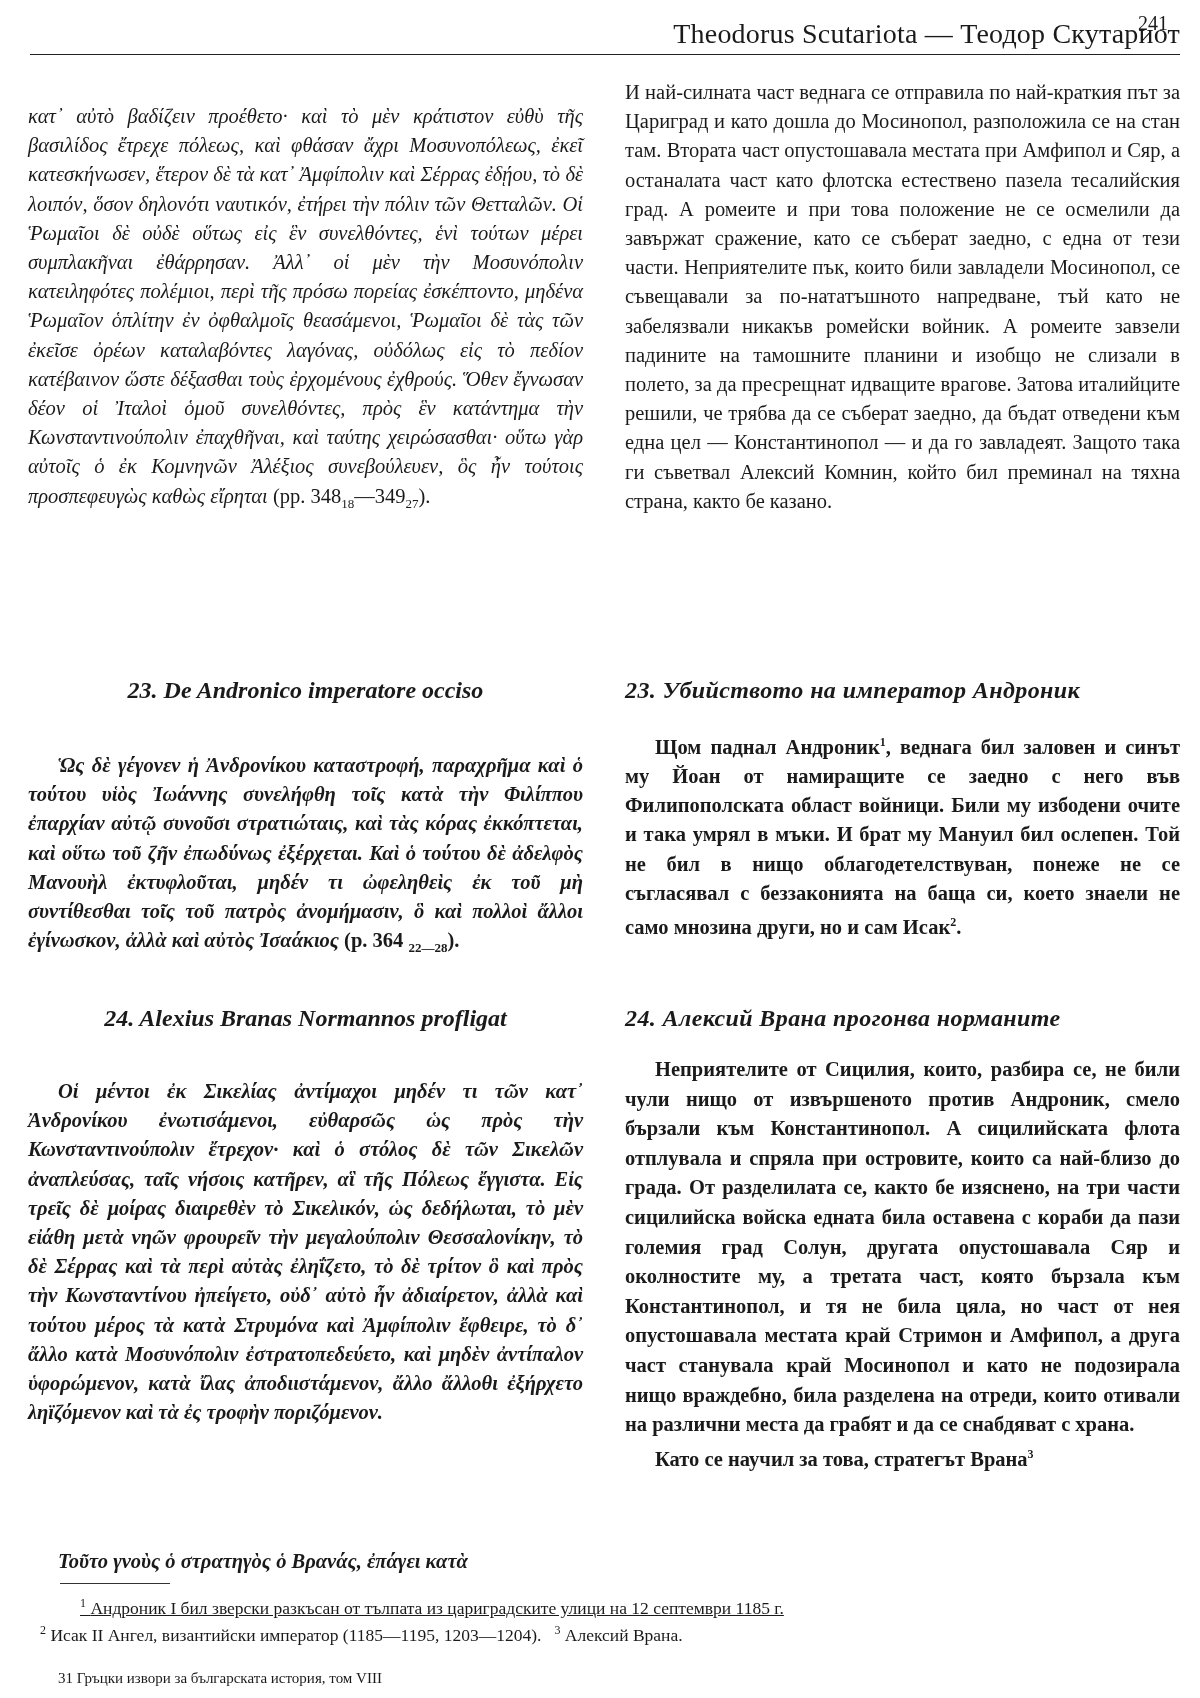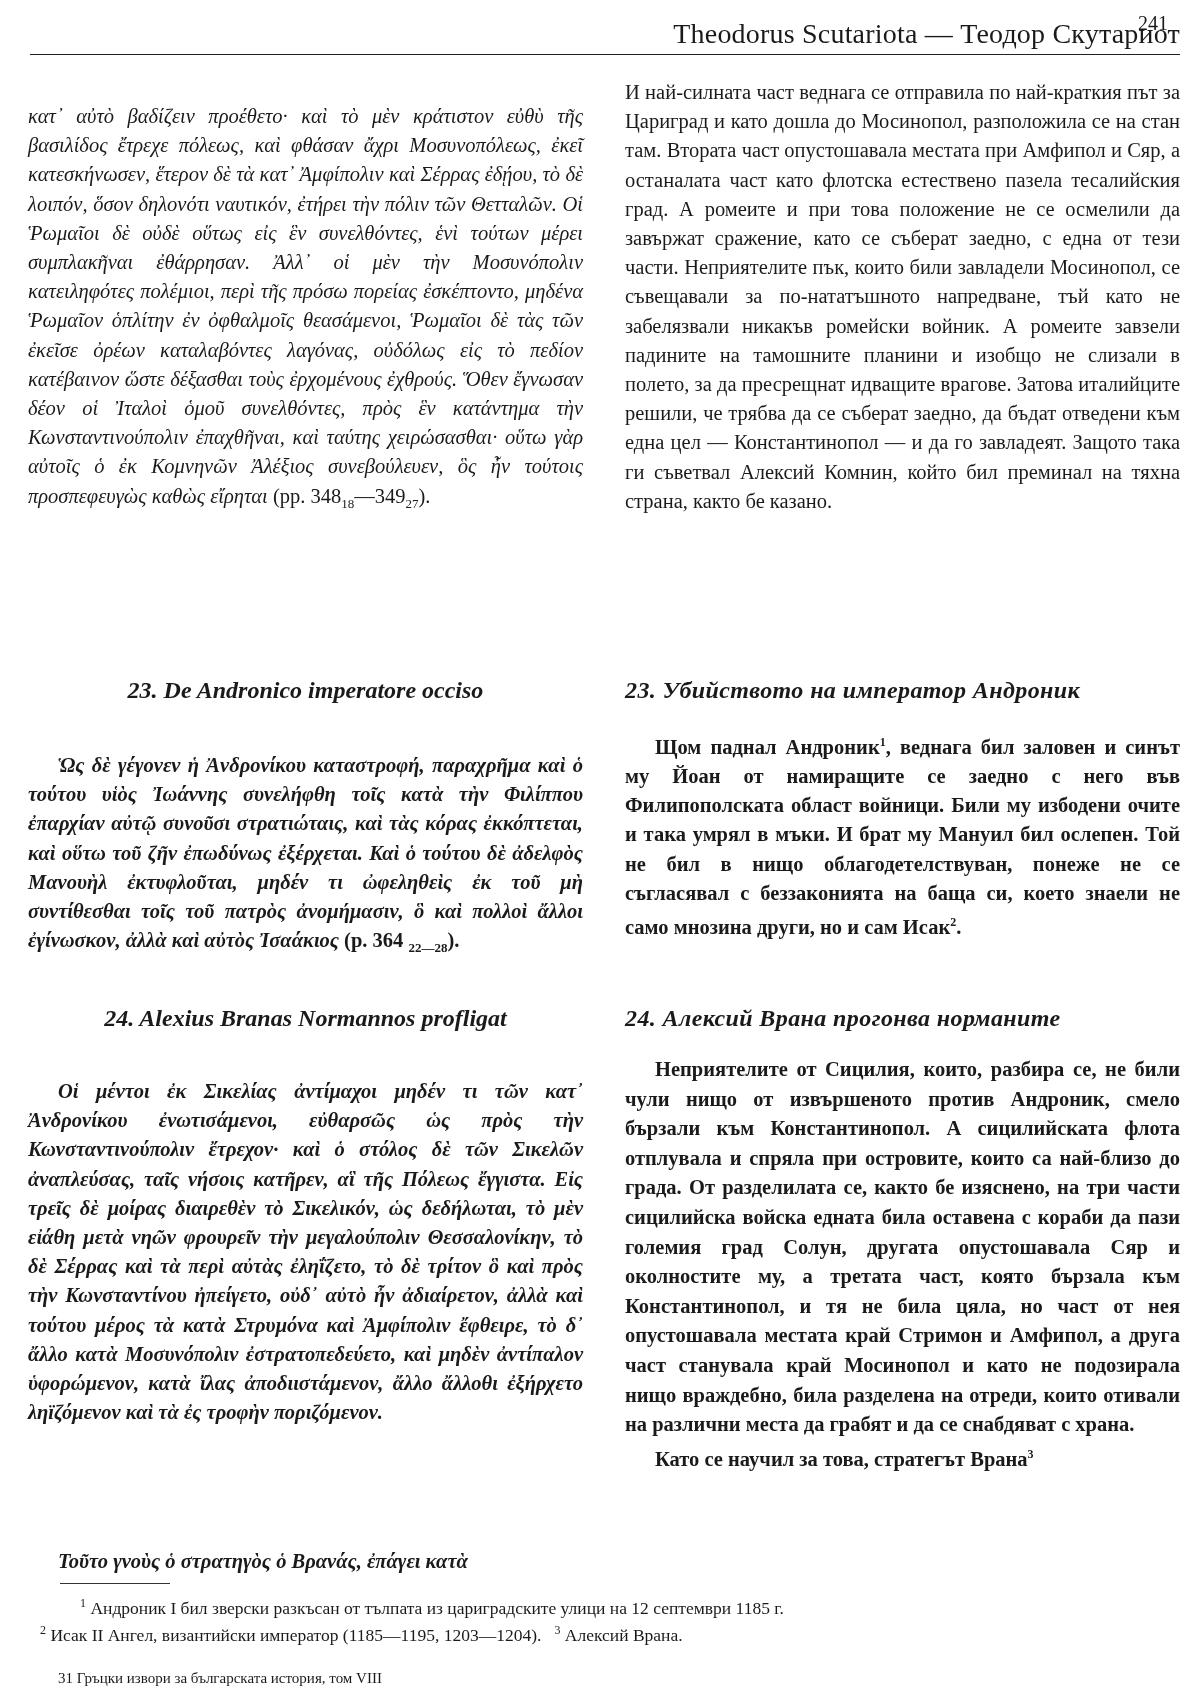"1 Андроник I бил зверски" .fn-line-1 { text-decoration: none -> underline }
